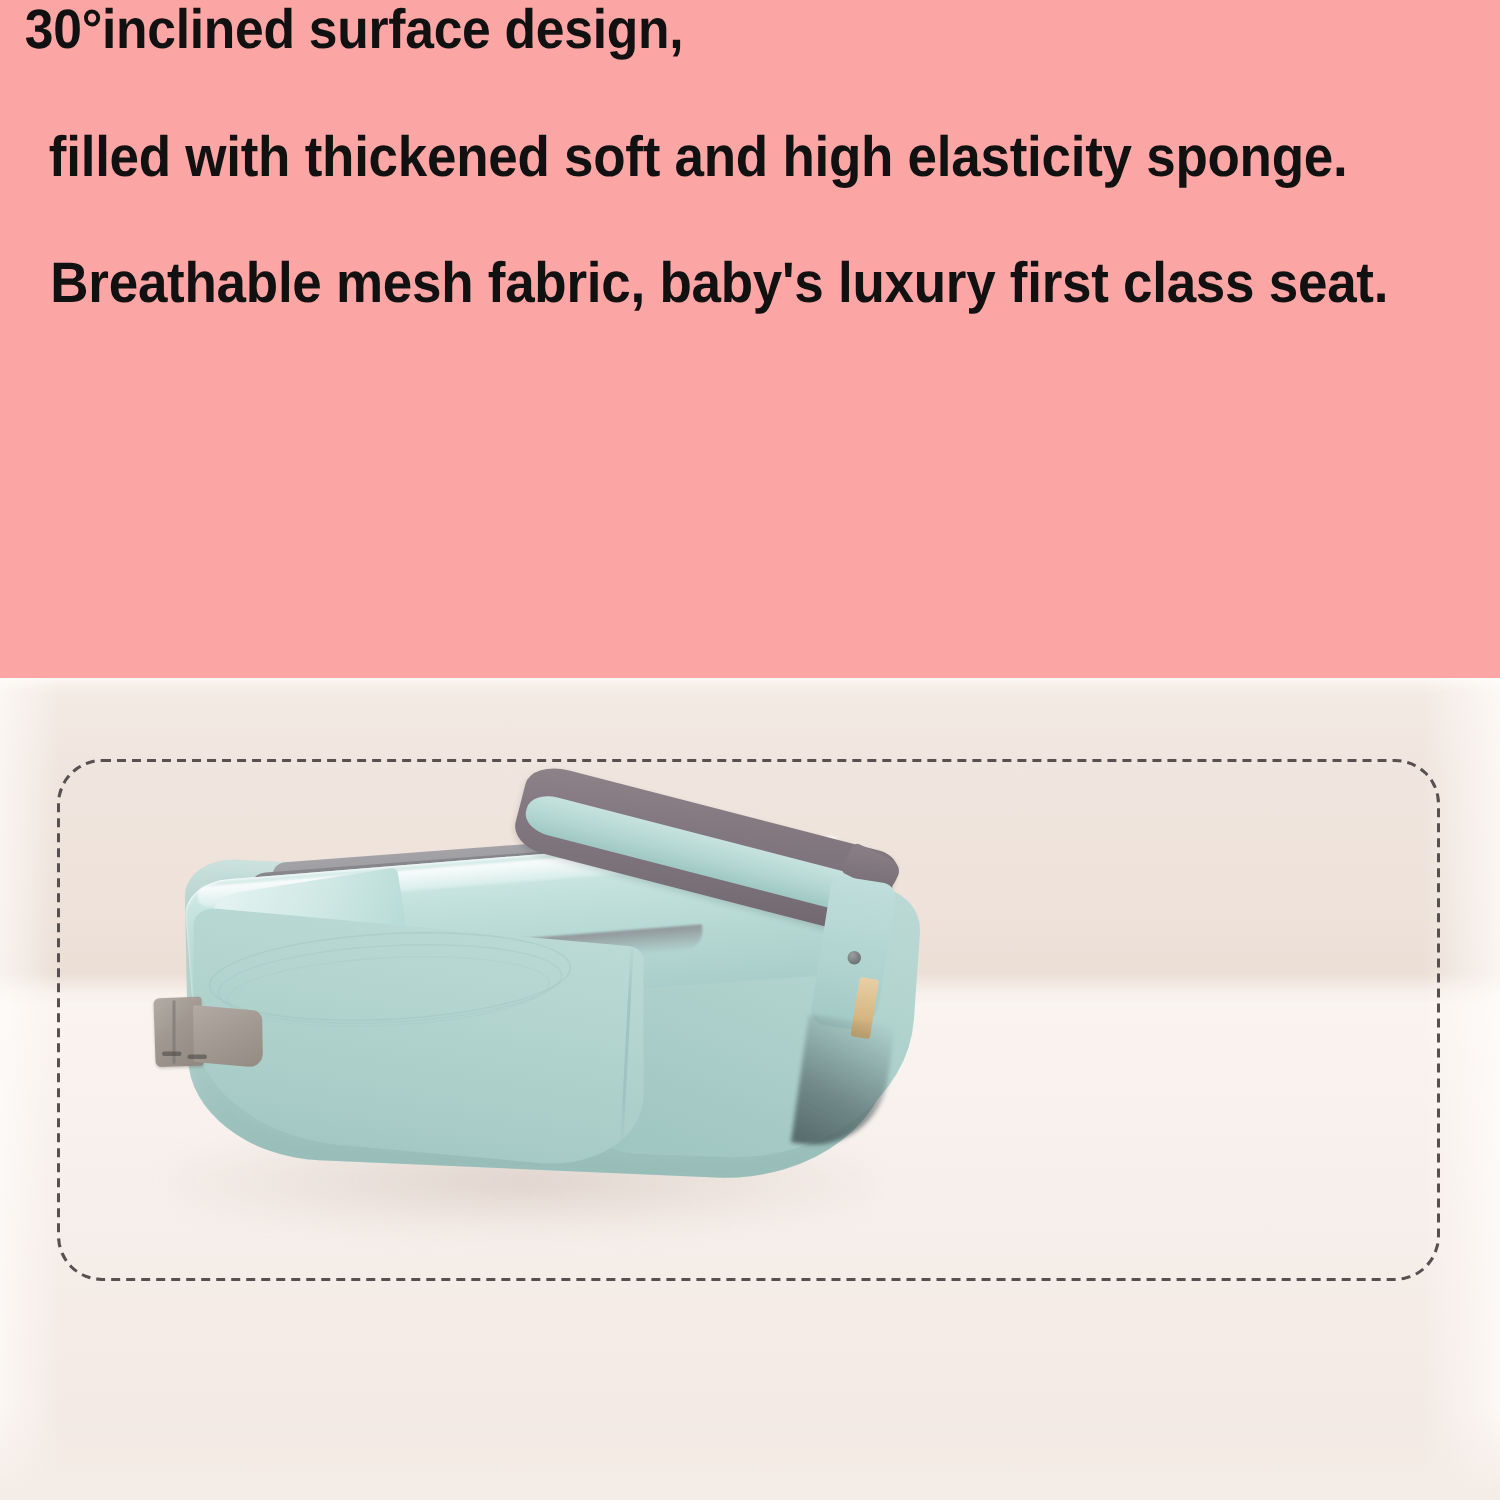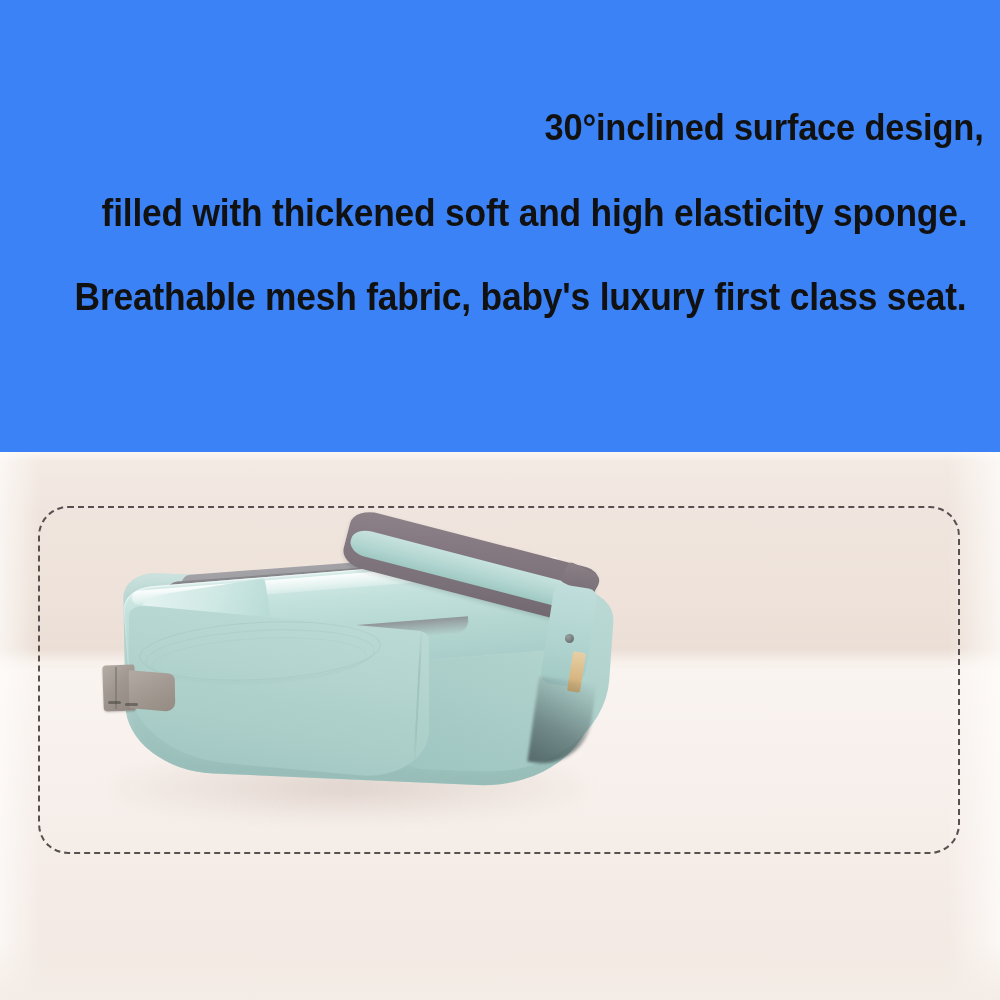"30°inclined surface design," .copy-block { align-items: flex-end -> flex-start; background: #3b82f6 -> #fca5a5; padding-top: 108px -> none }
